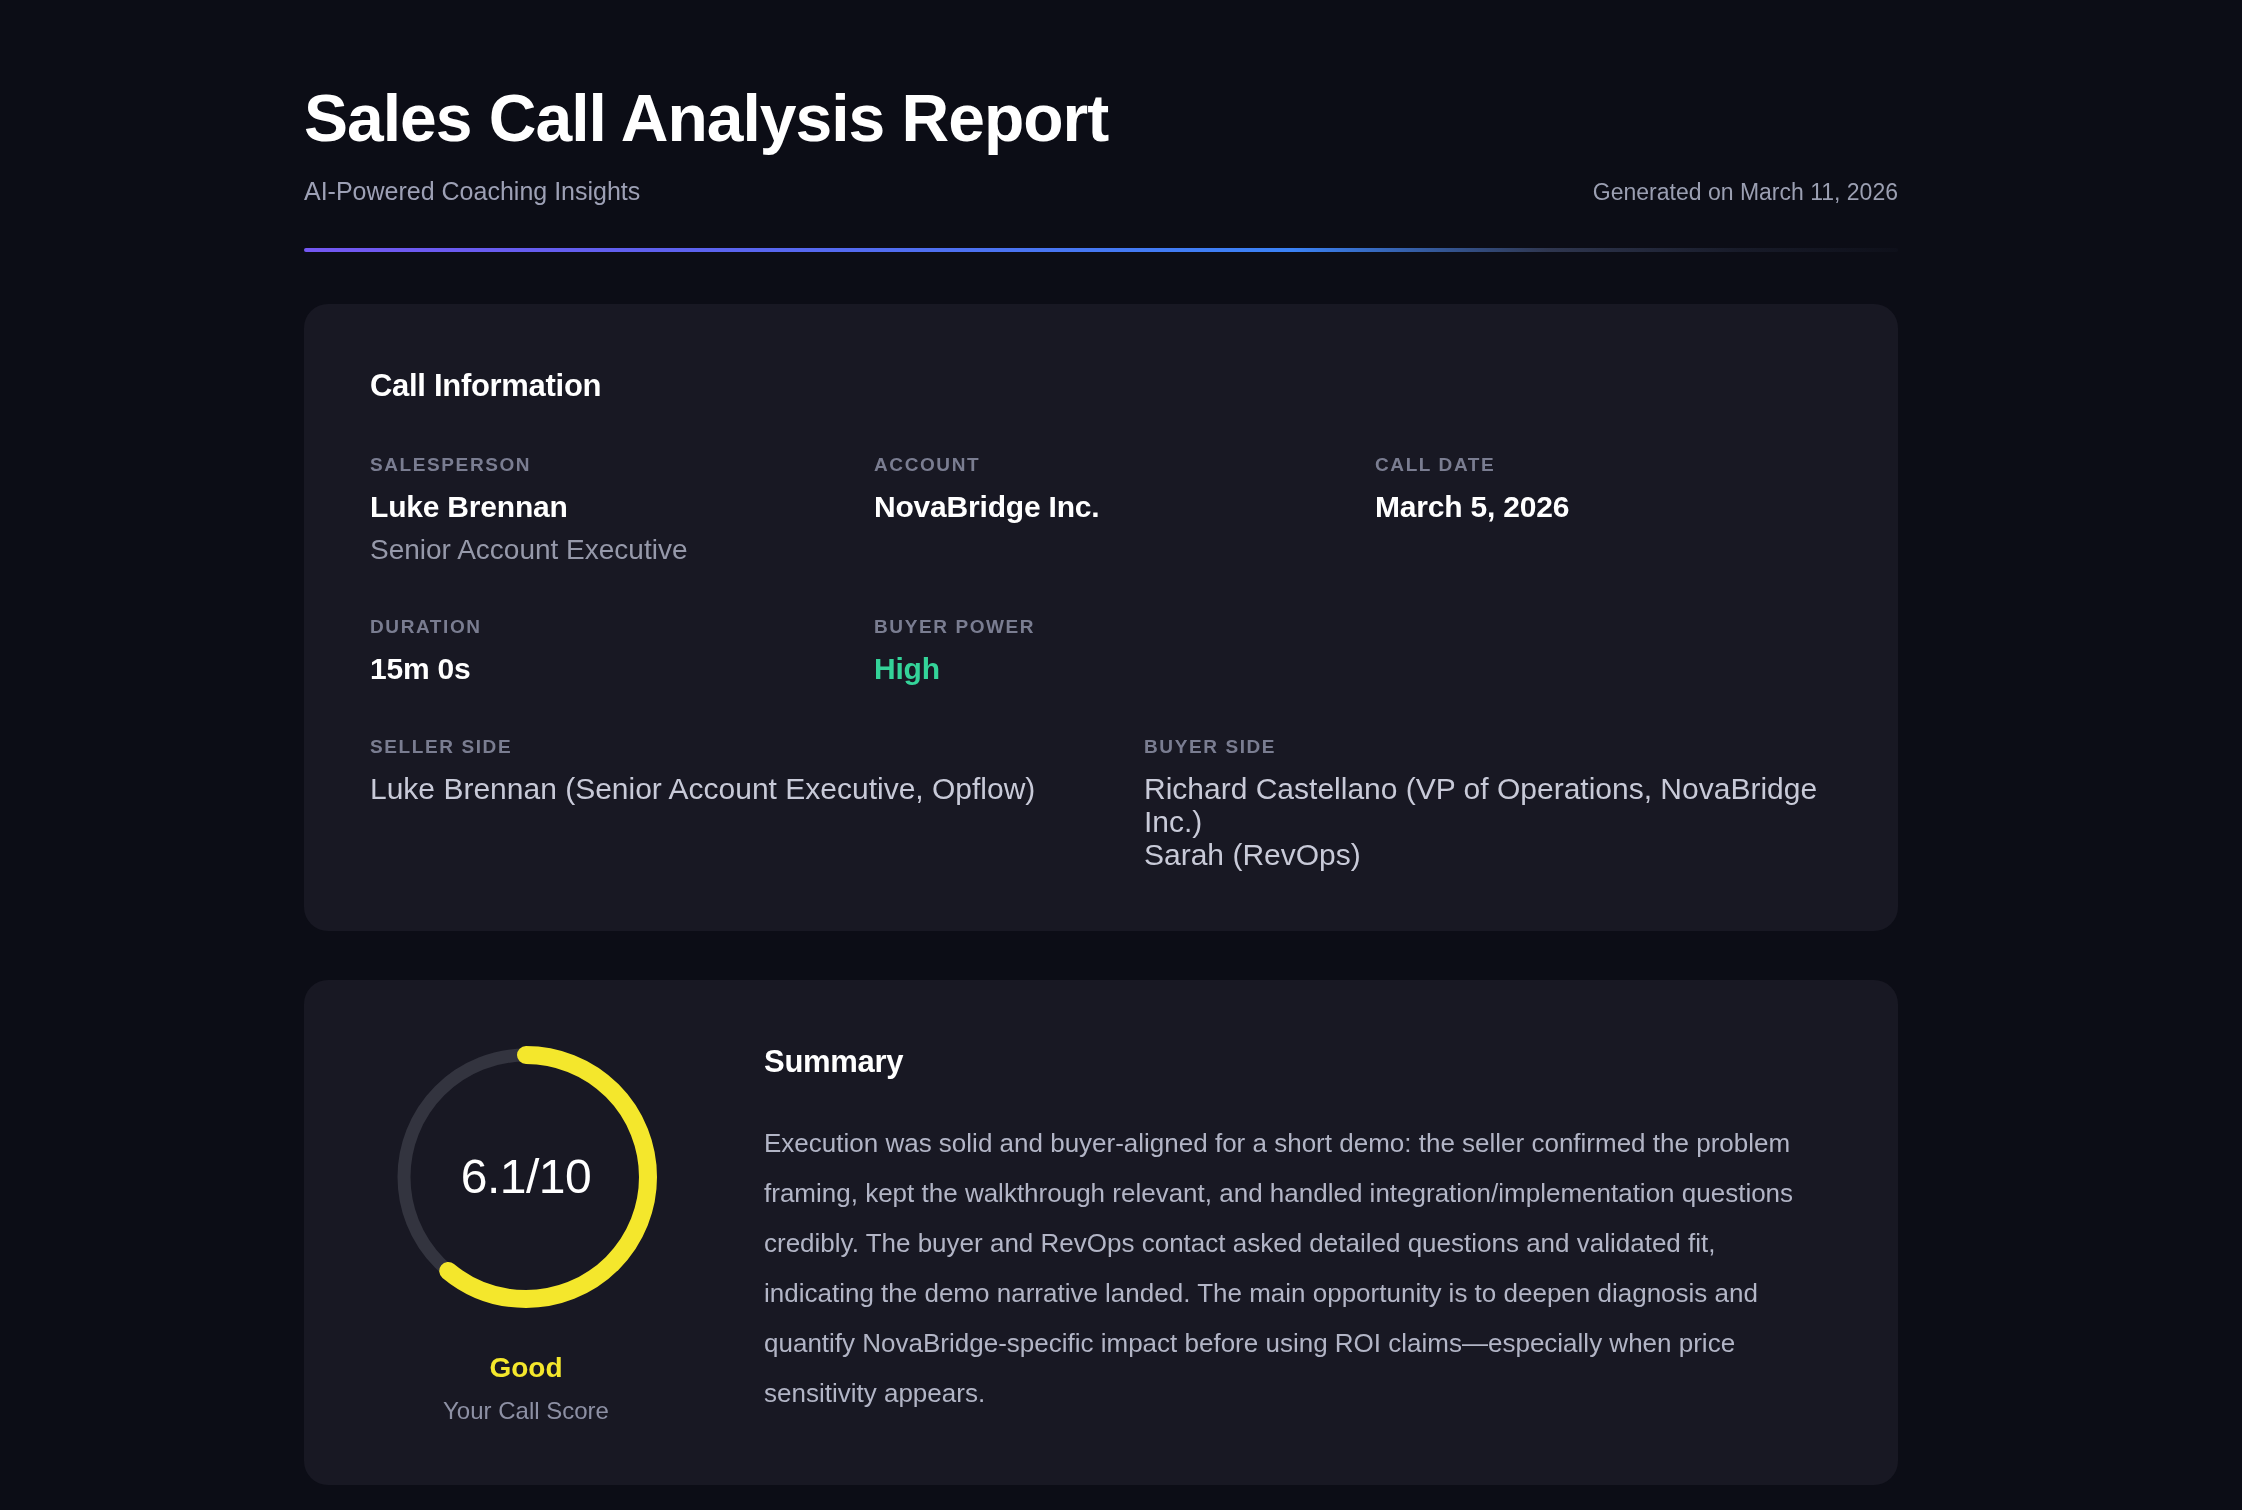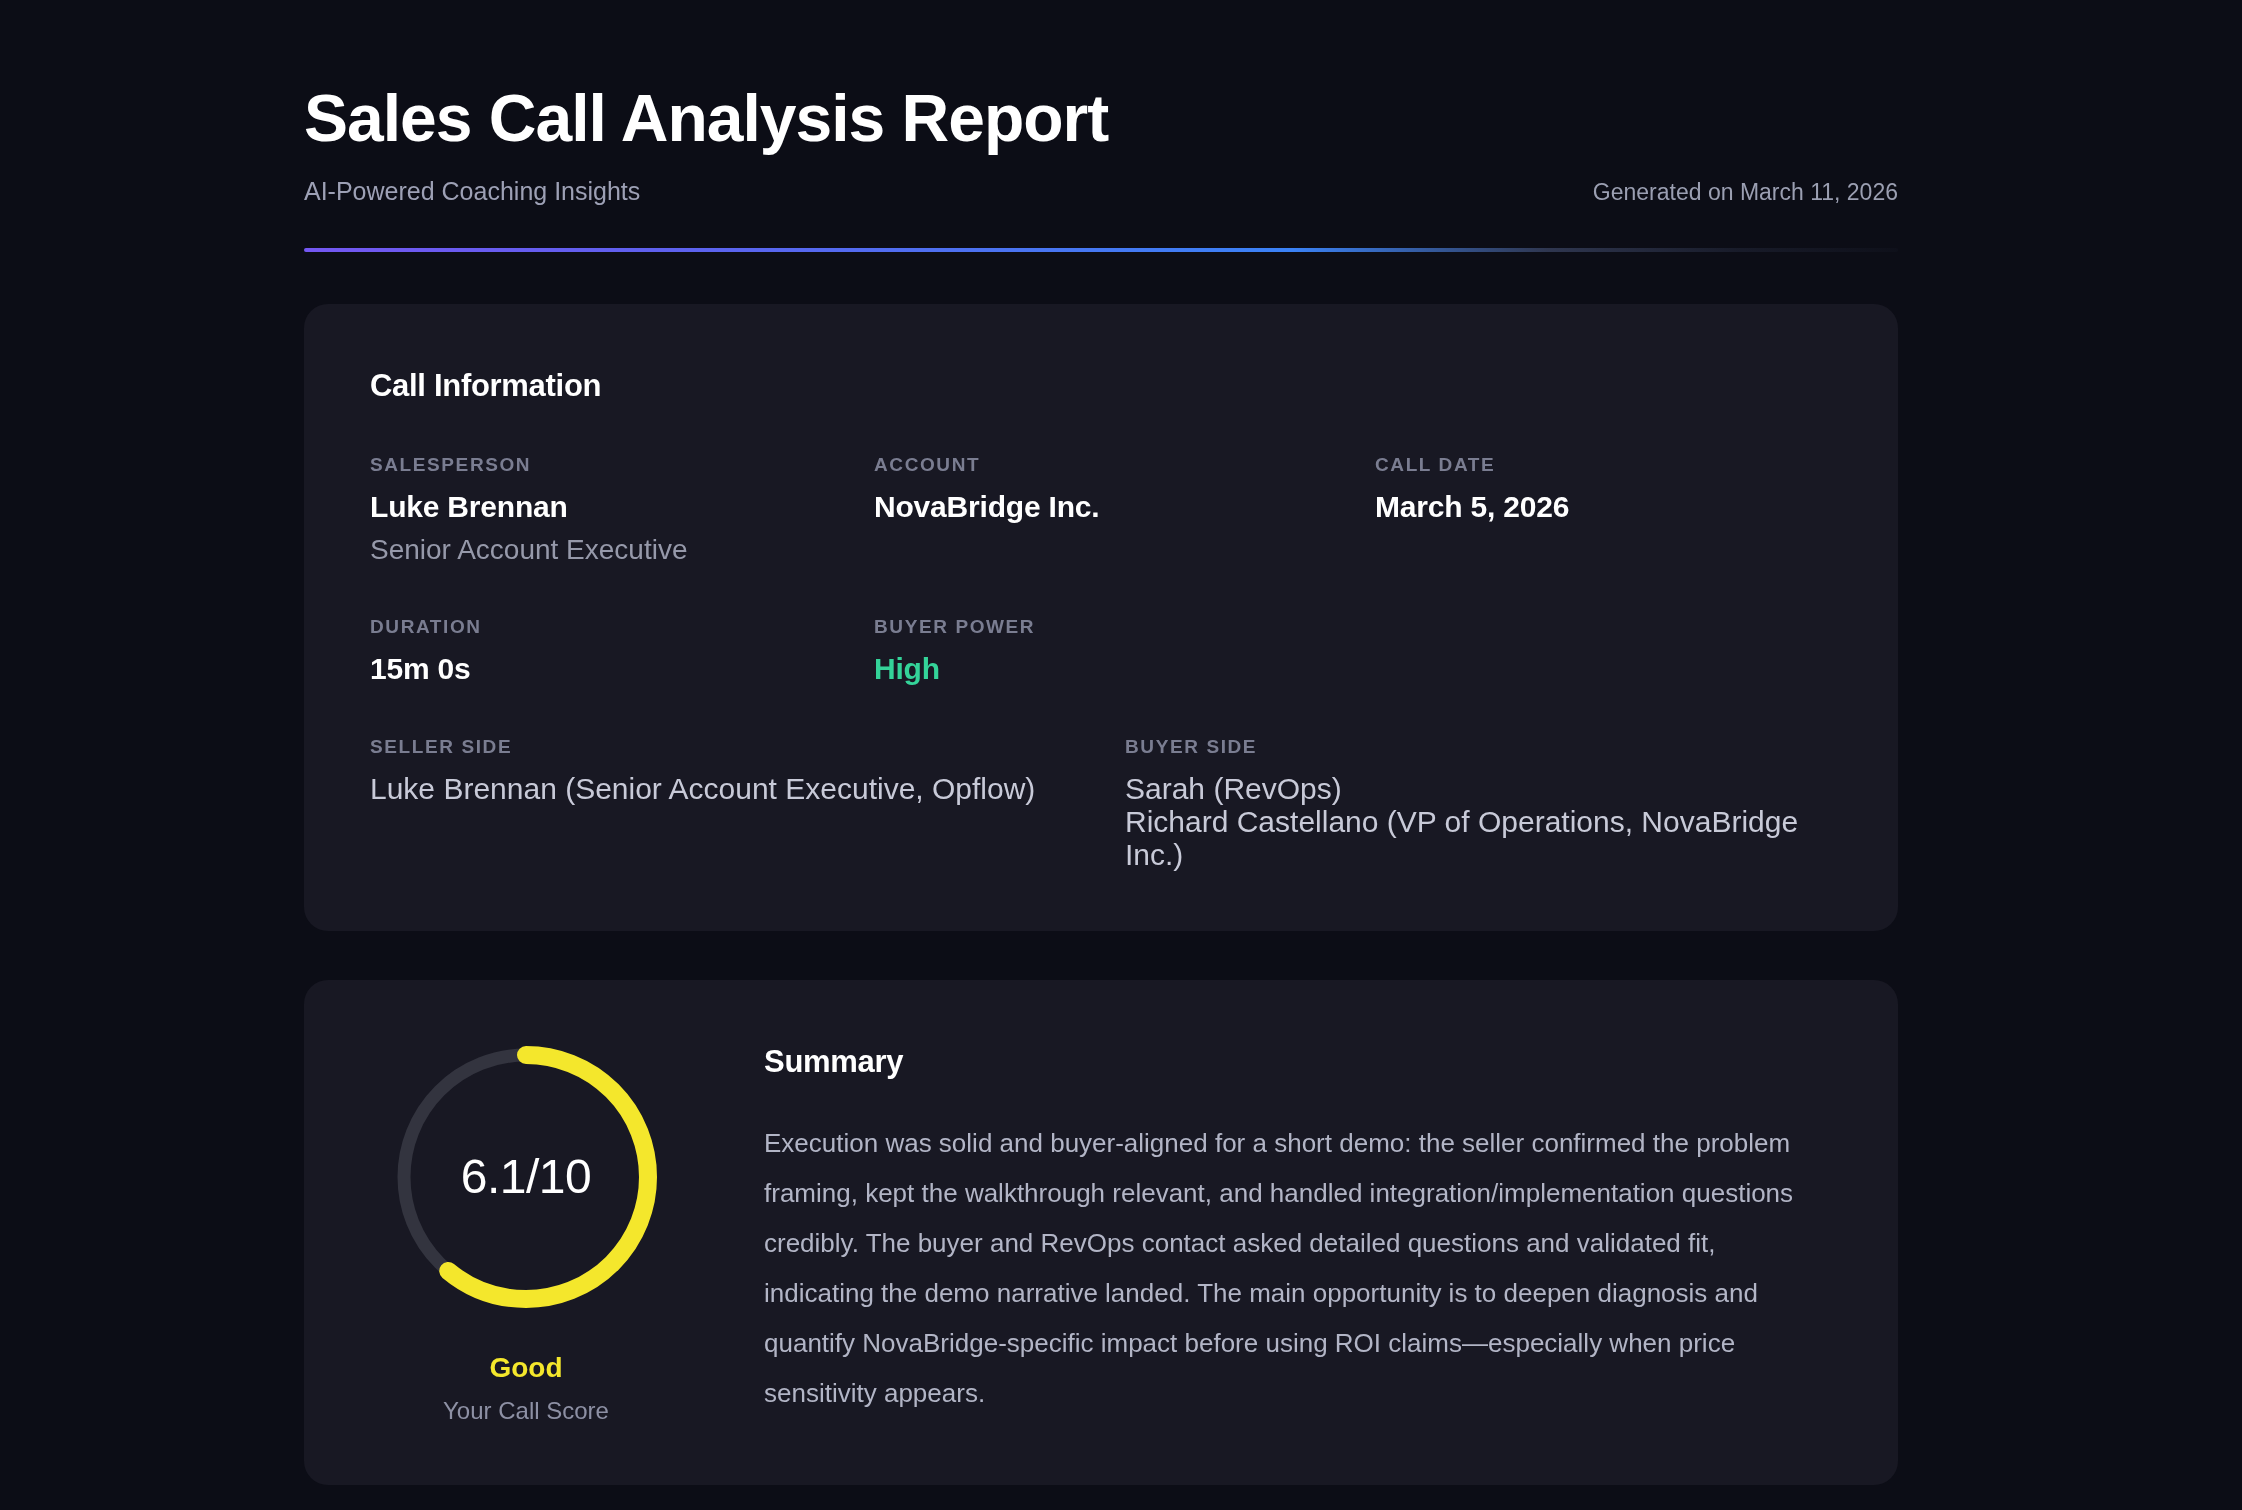"SELLER SIDE" .info-grid.two-col { gap: none -> 19px }
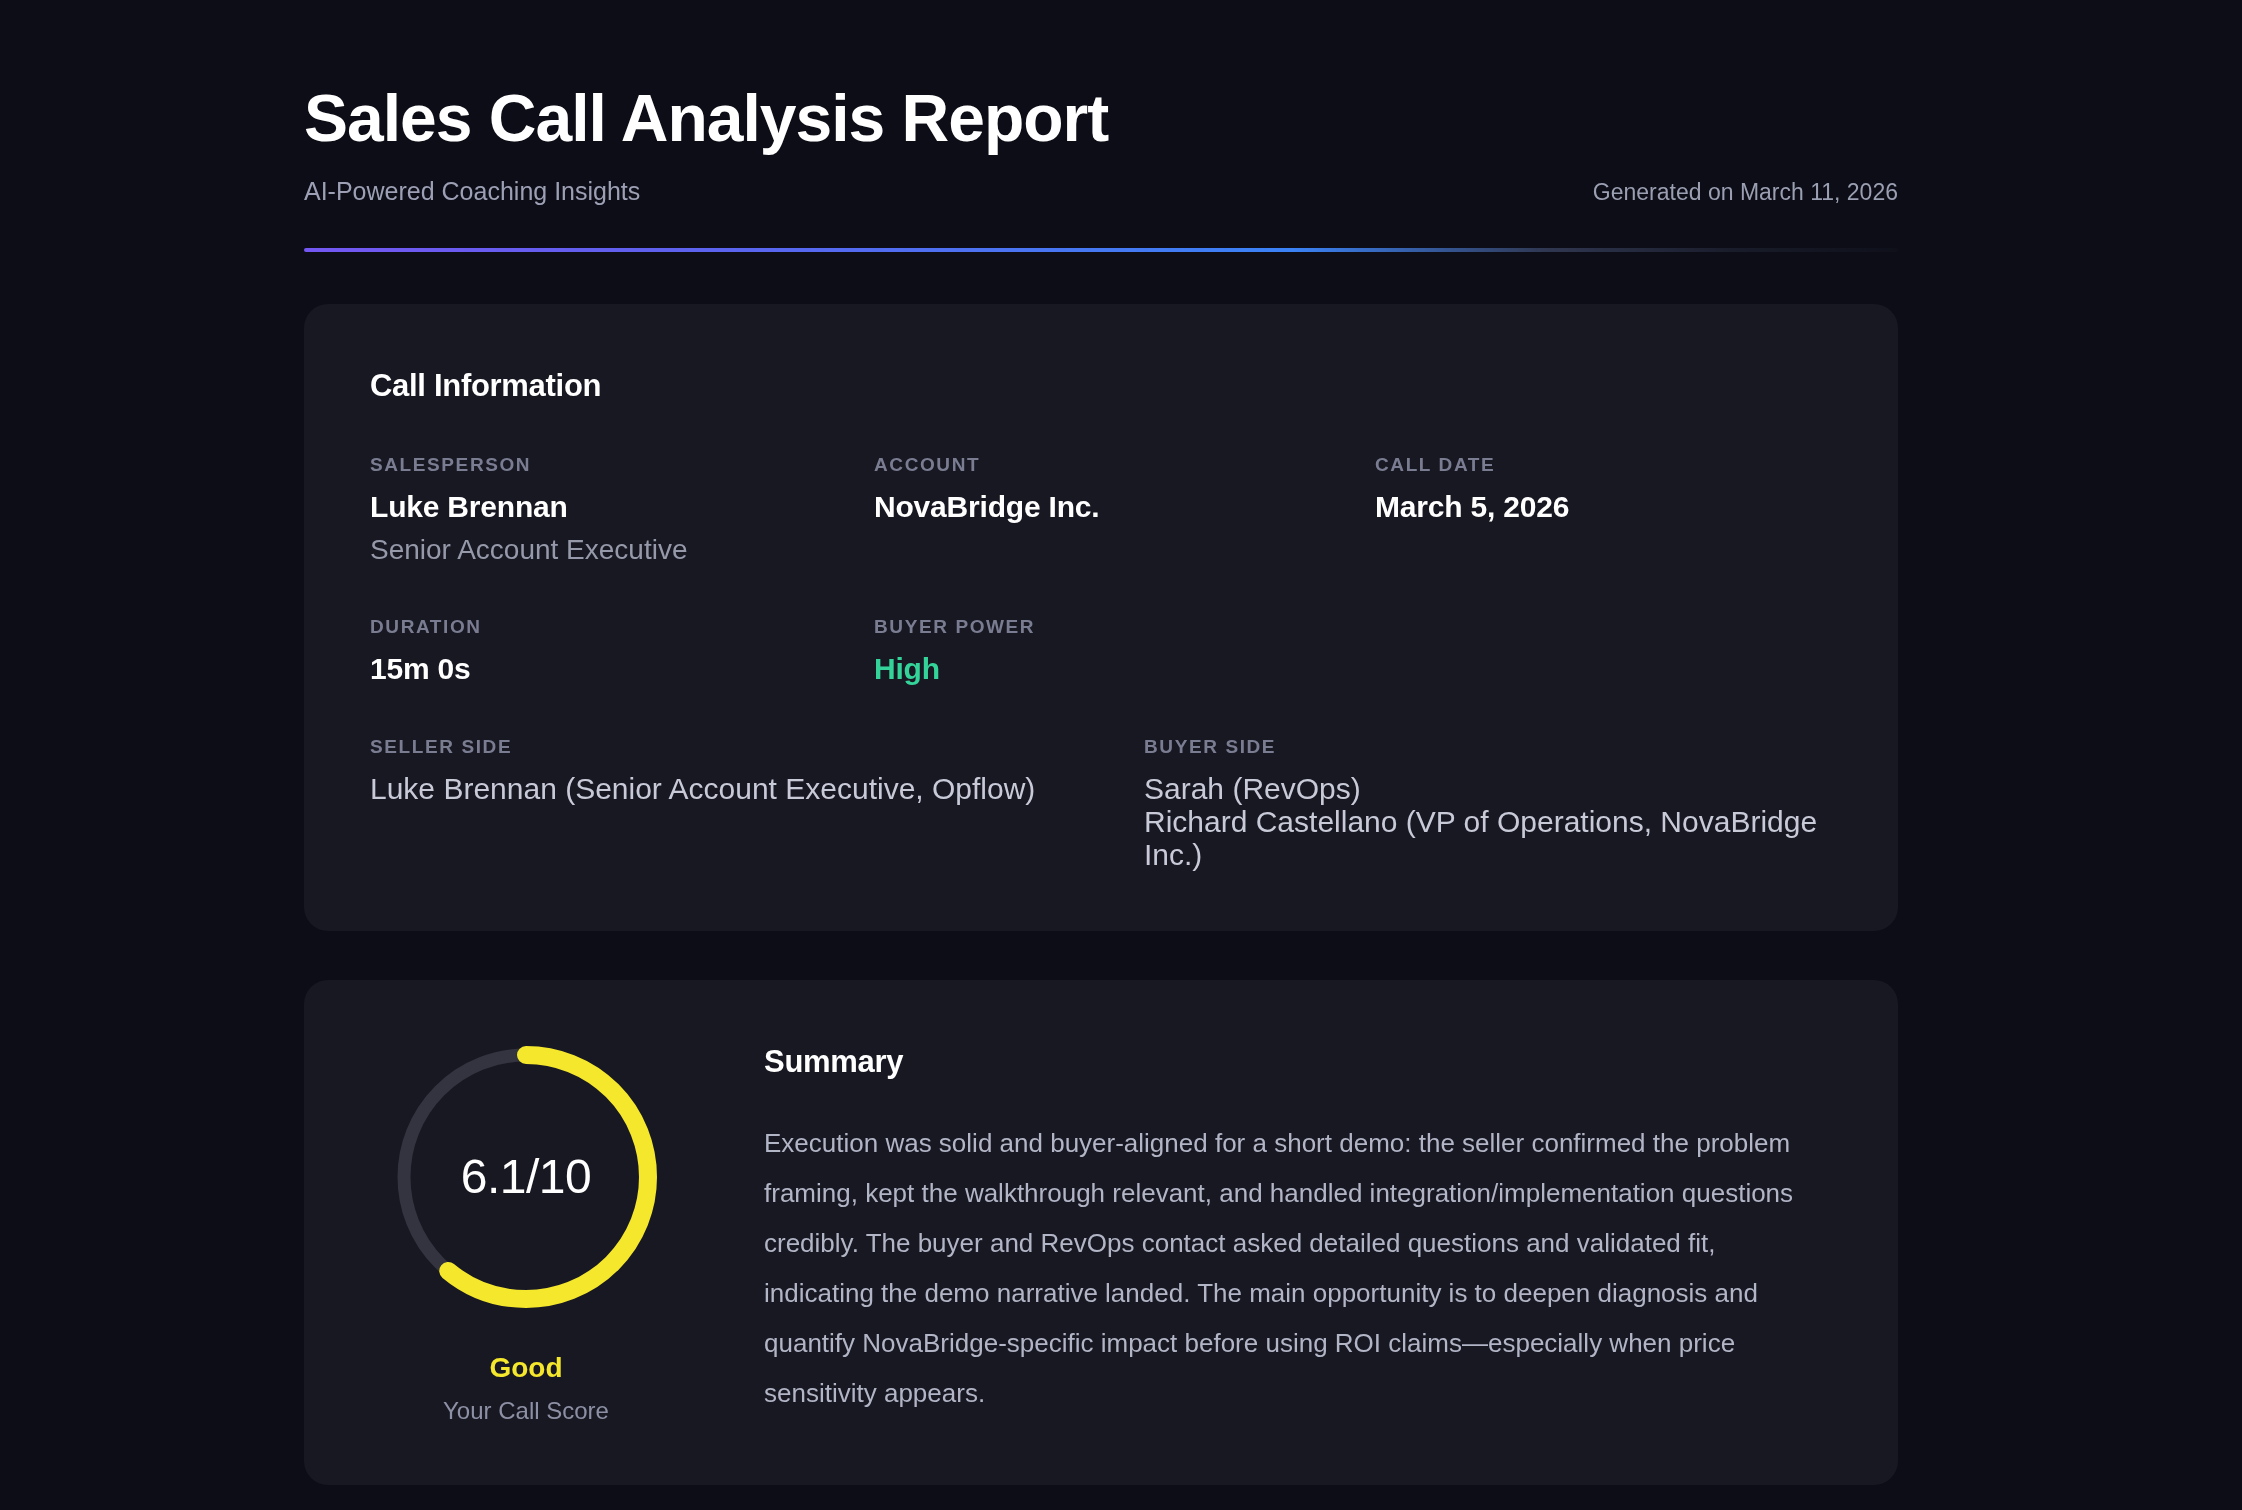"Sarah (RevOps)" div { order: before "Richard Castellano (VP of Operations," -> after "Richard Castellano (VP of Operations," }
